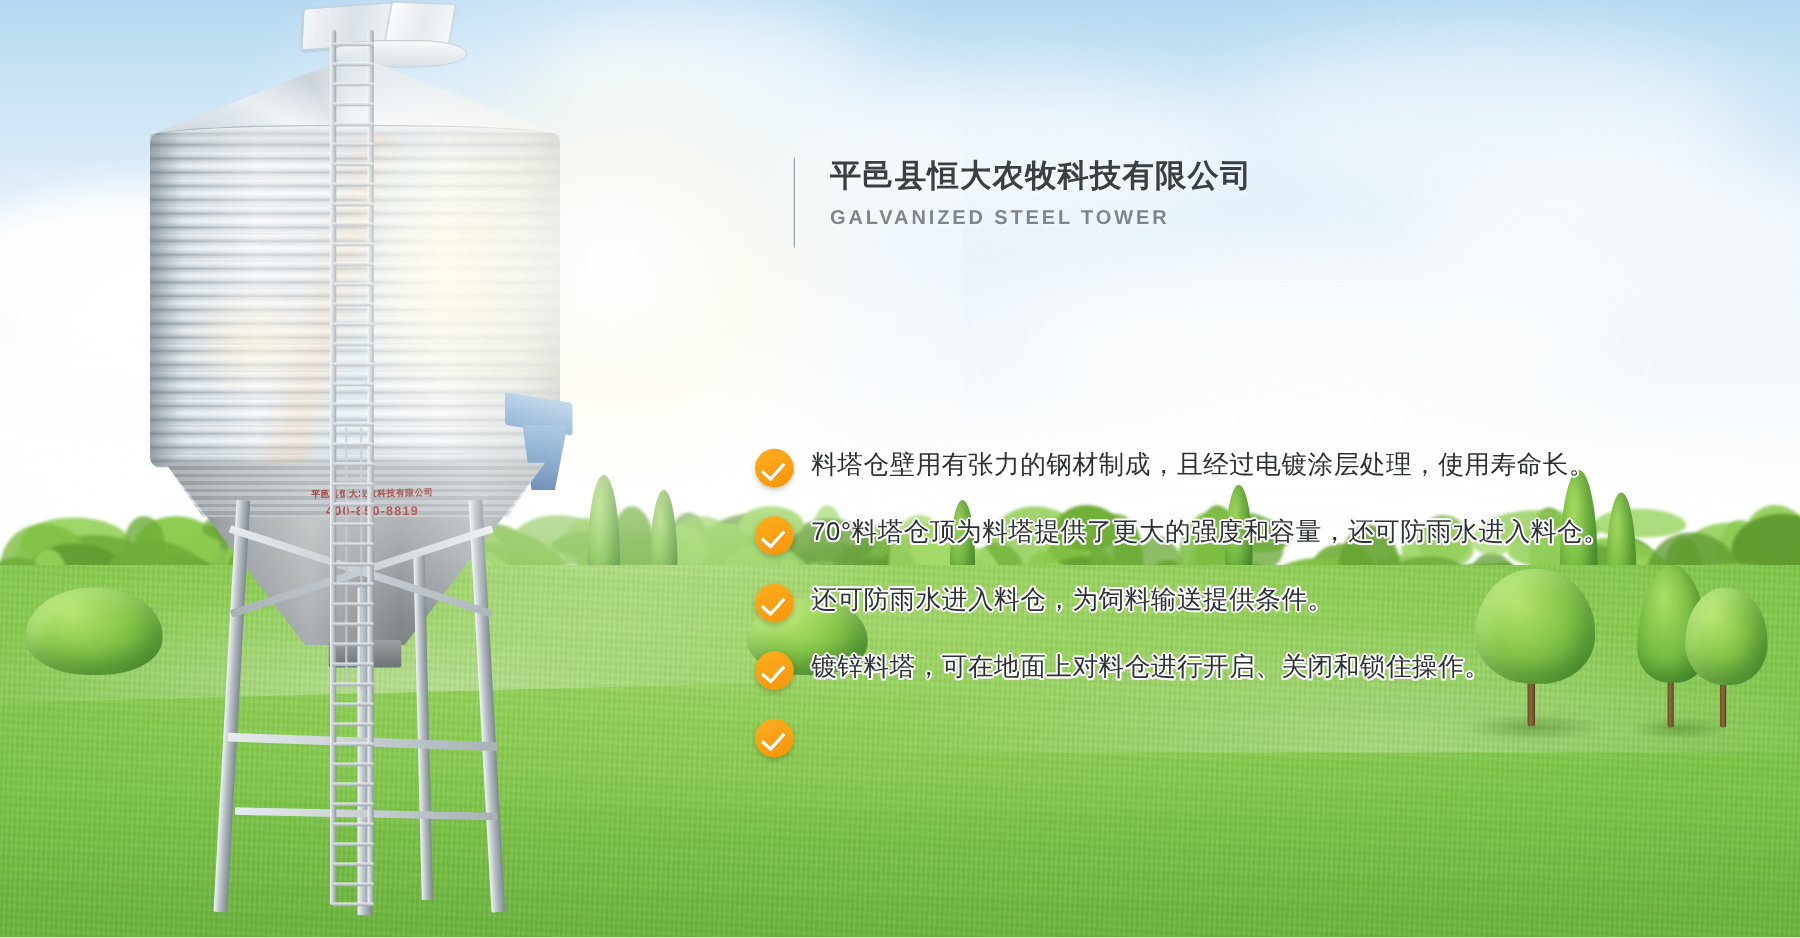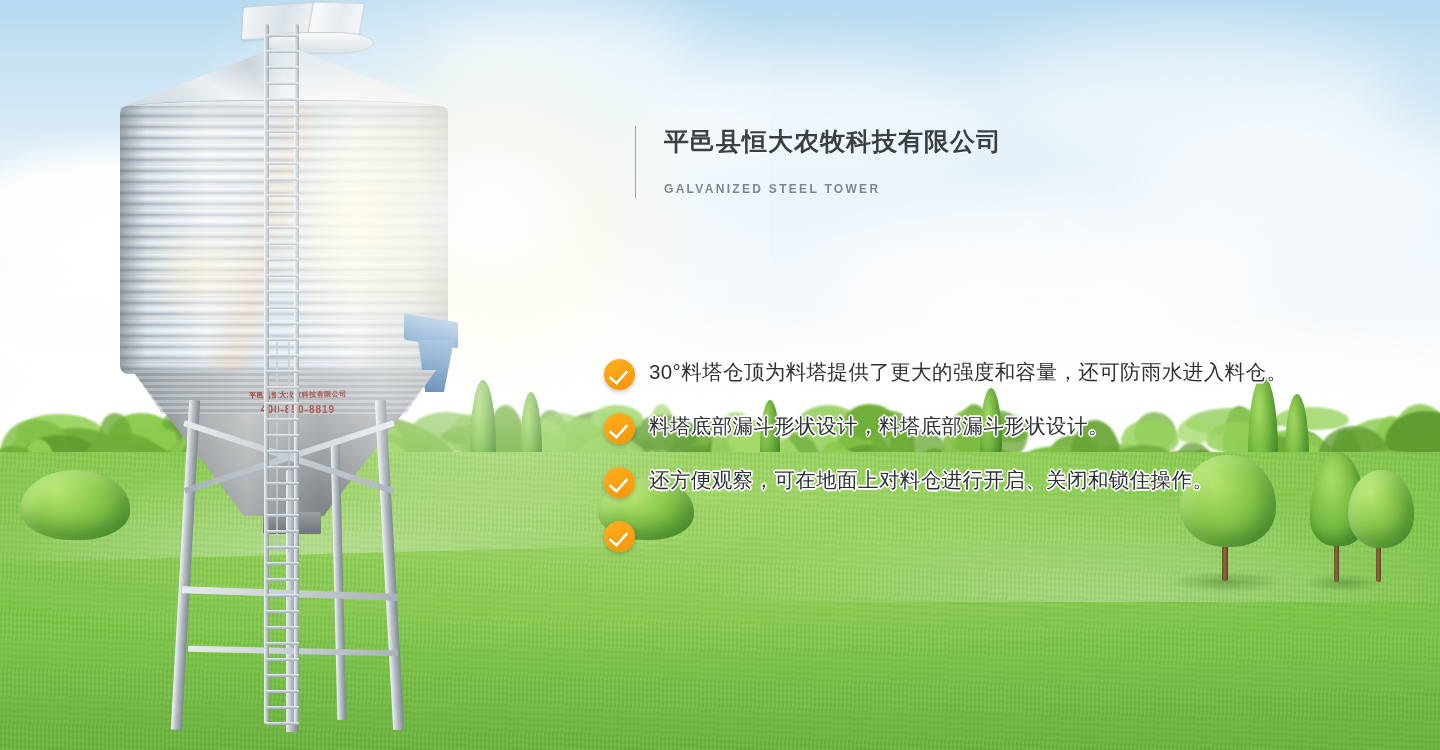"GALVANIZED STEEL TOWER" .company-en { font-size: 12px -> 16px; margin-top: 25px -> 9px }
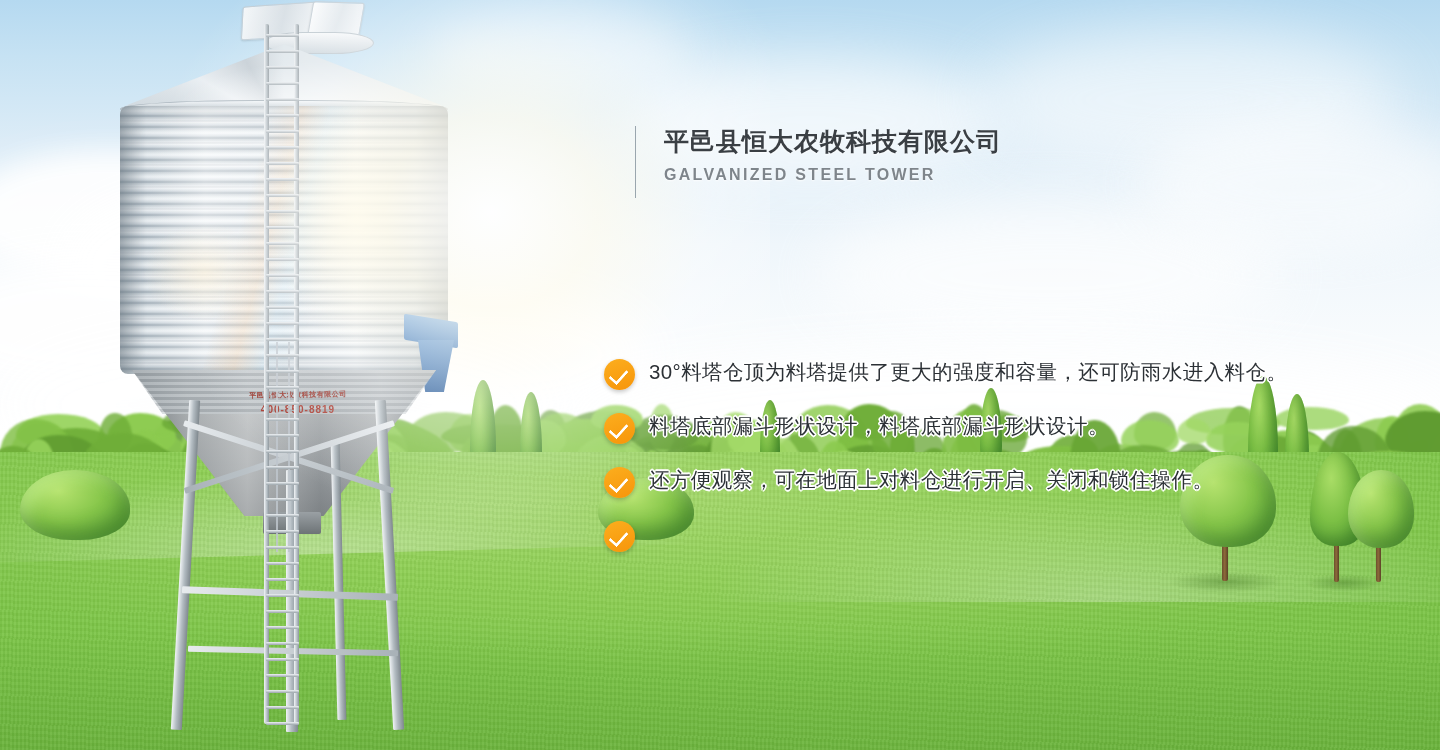"料塔仓壁用有张力的钢材制成，且经过电镀涂层处理，使用寿命长。" div.feature { html: none -> <div> <div></div> <div>料塔仓壁用有张力的钢材制成，且经过电镀涂层处理，使用寿命长。</div> </div> }
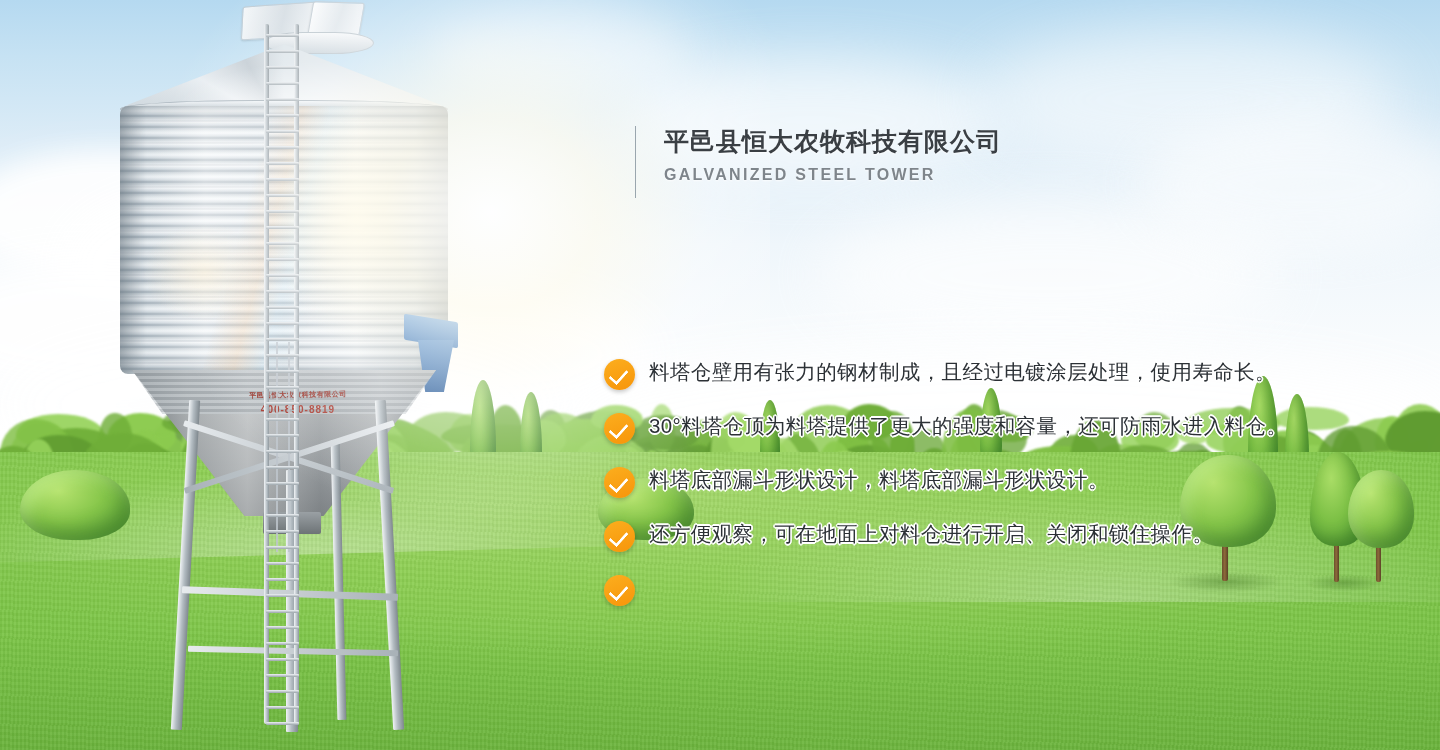"30°料塔仓顶为料塔提供了更大的强度和容量，还可防雨水进入料仓。" div.feature-text { text: 30 -> 70 }
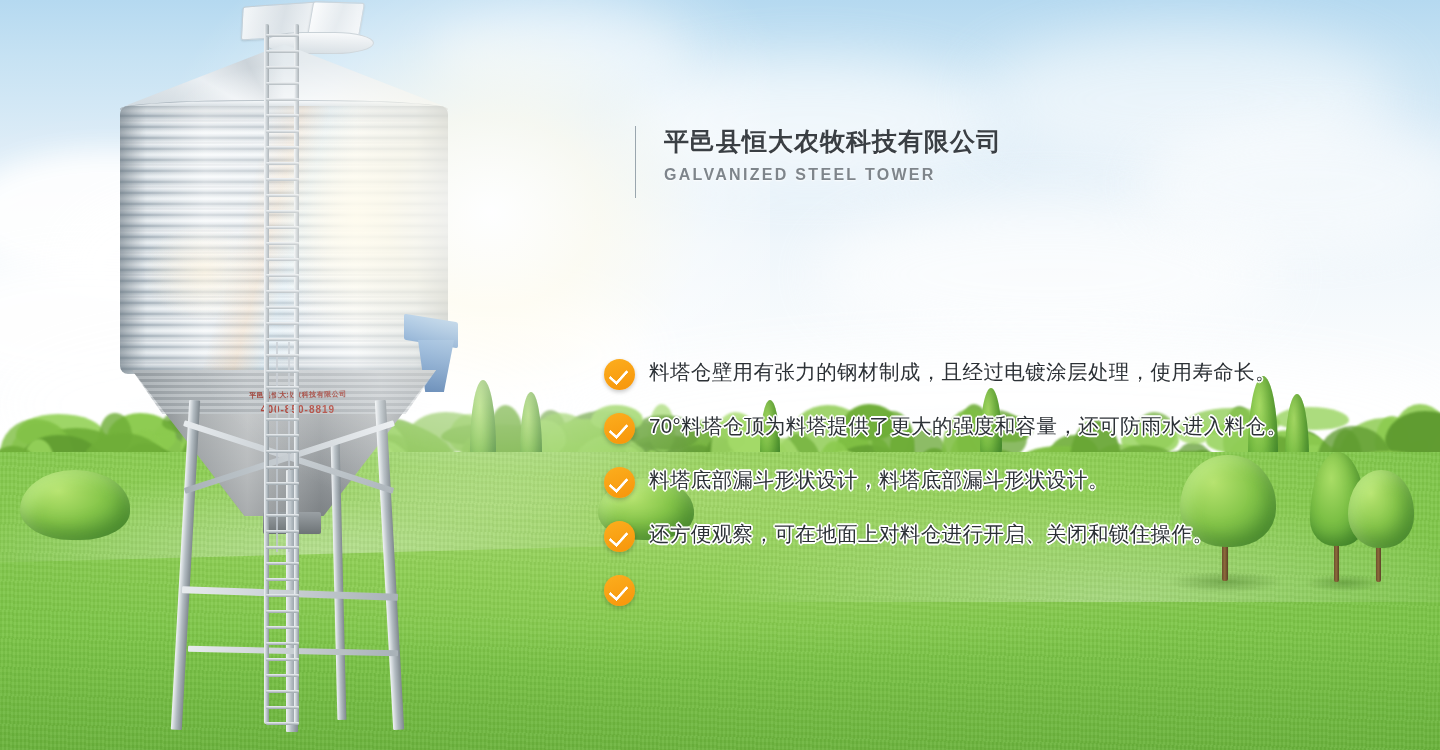"料塔底部漏斗形状设计，料塔底部漏斗形状设计。" div.feature-text { text: 料塔底部漏斗形状设计，料塔底部漏斗形状设计 -> 还可防雨水进入料仓，为饲料输送提供条件 }
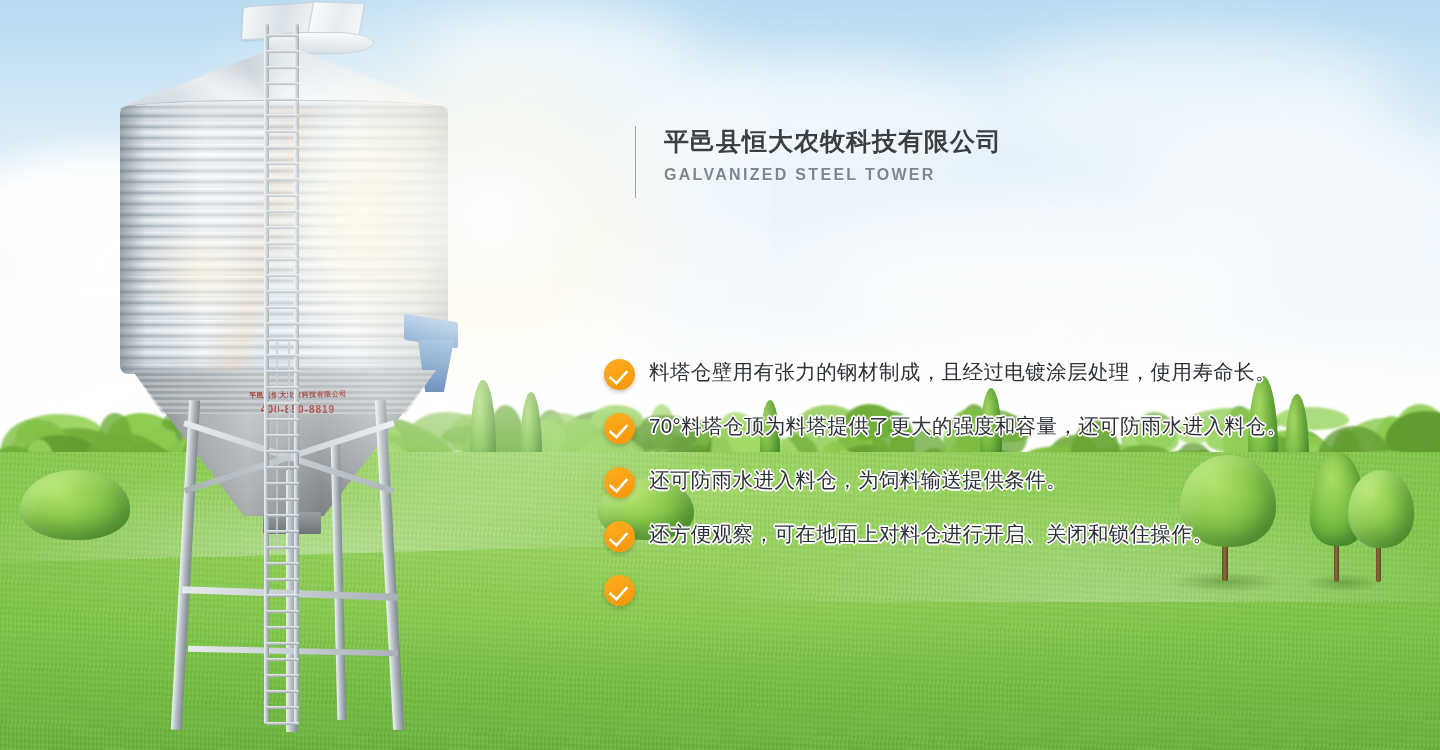"还方便观察，可在地面上对料仓进行开启、关闭和锁住操作。" div.feature-text { text: 还方便观察 -> 镀锌料塔 }
